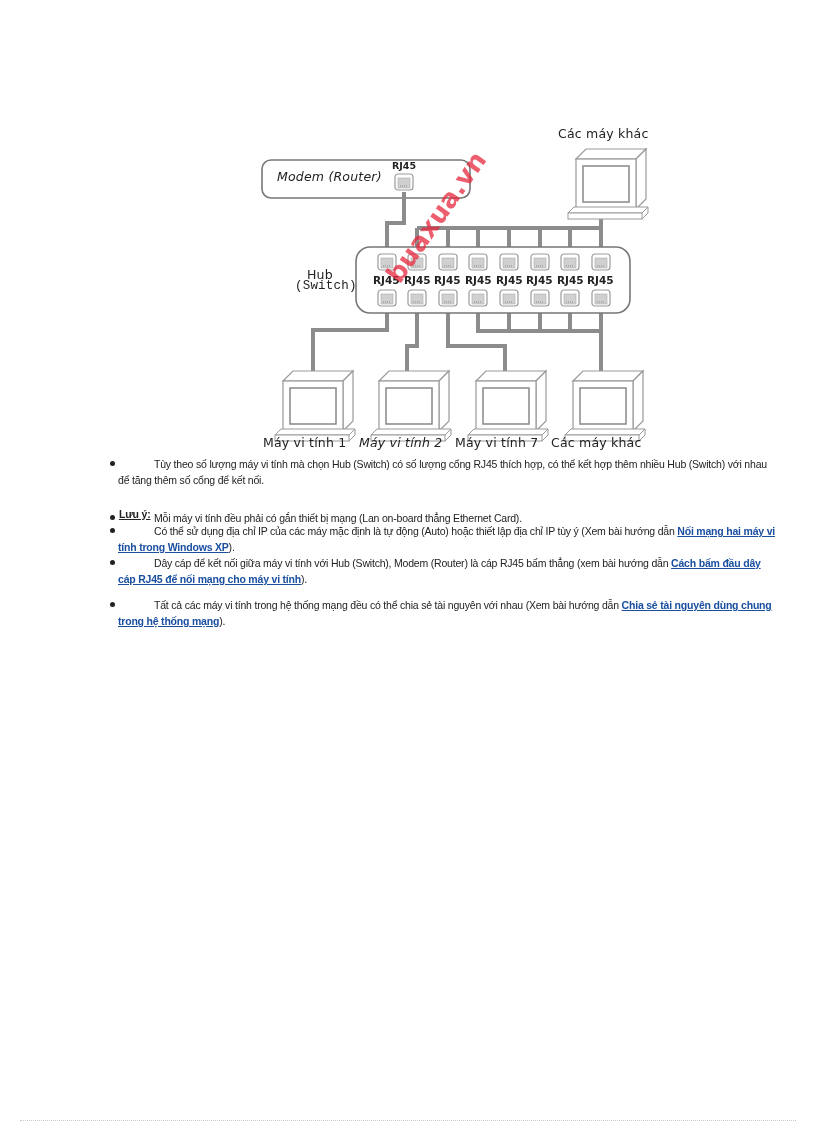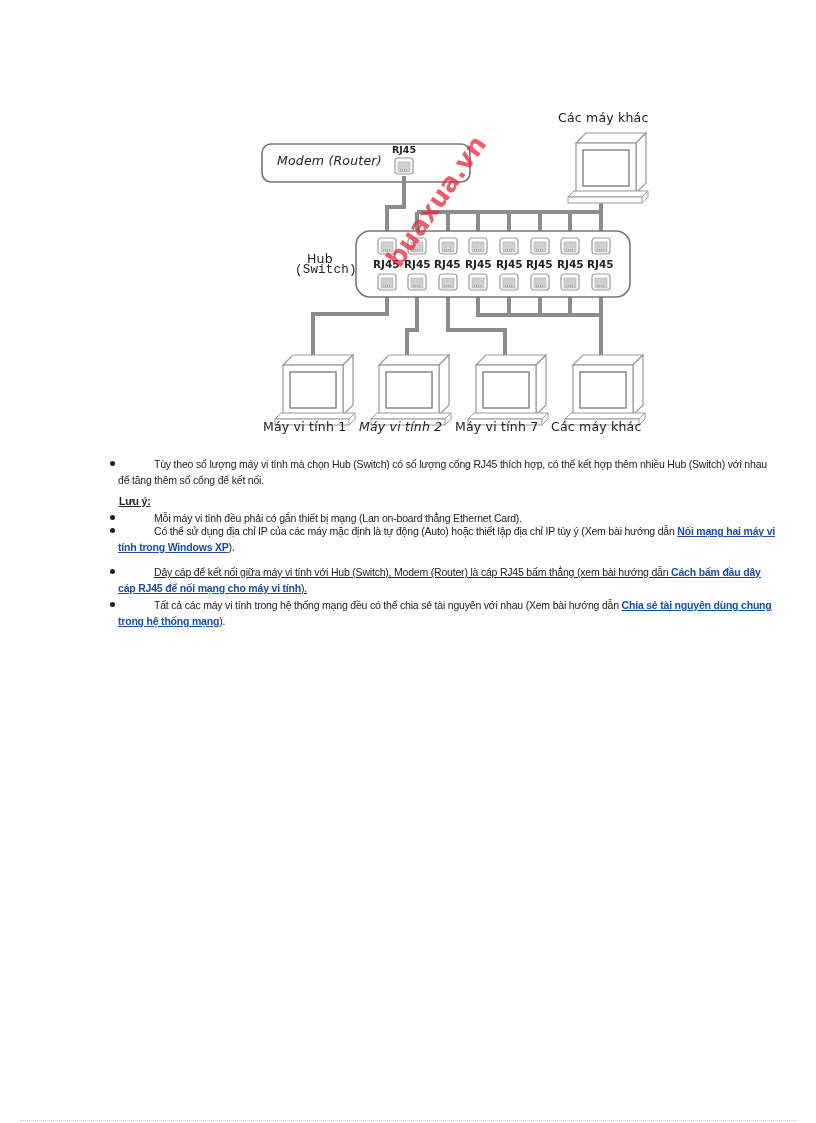"Các máy khác" .diagram { top: 0 -> 16px }
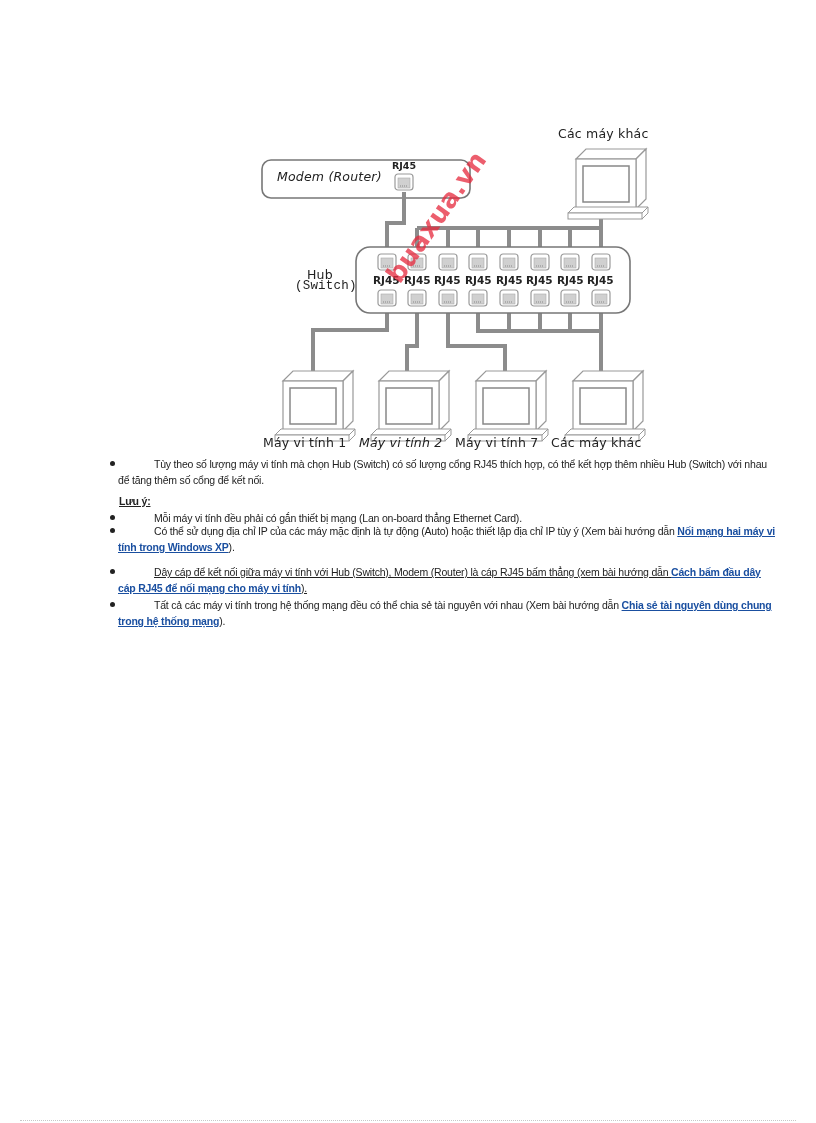"Lưu ý:" span.note { top: 38px -> 51px }
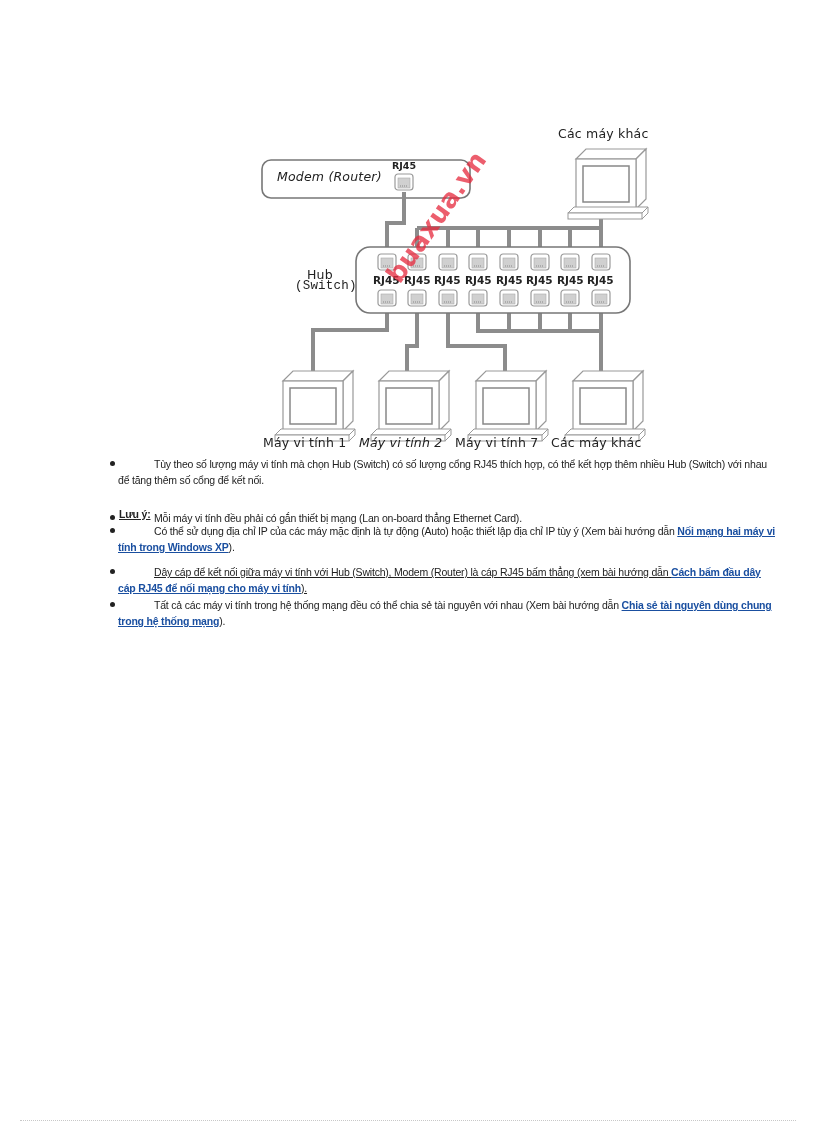"Dây cáp để kết nối" div.item { text-decoration: underline -> none; top: 109px -> 100px }
